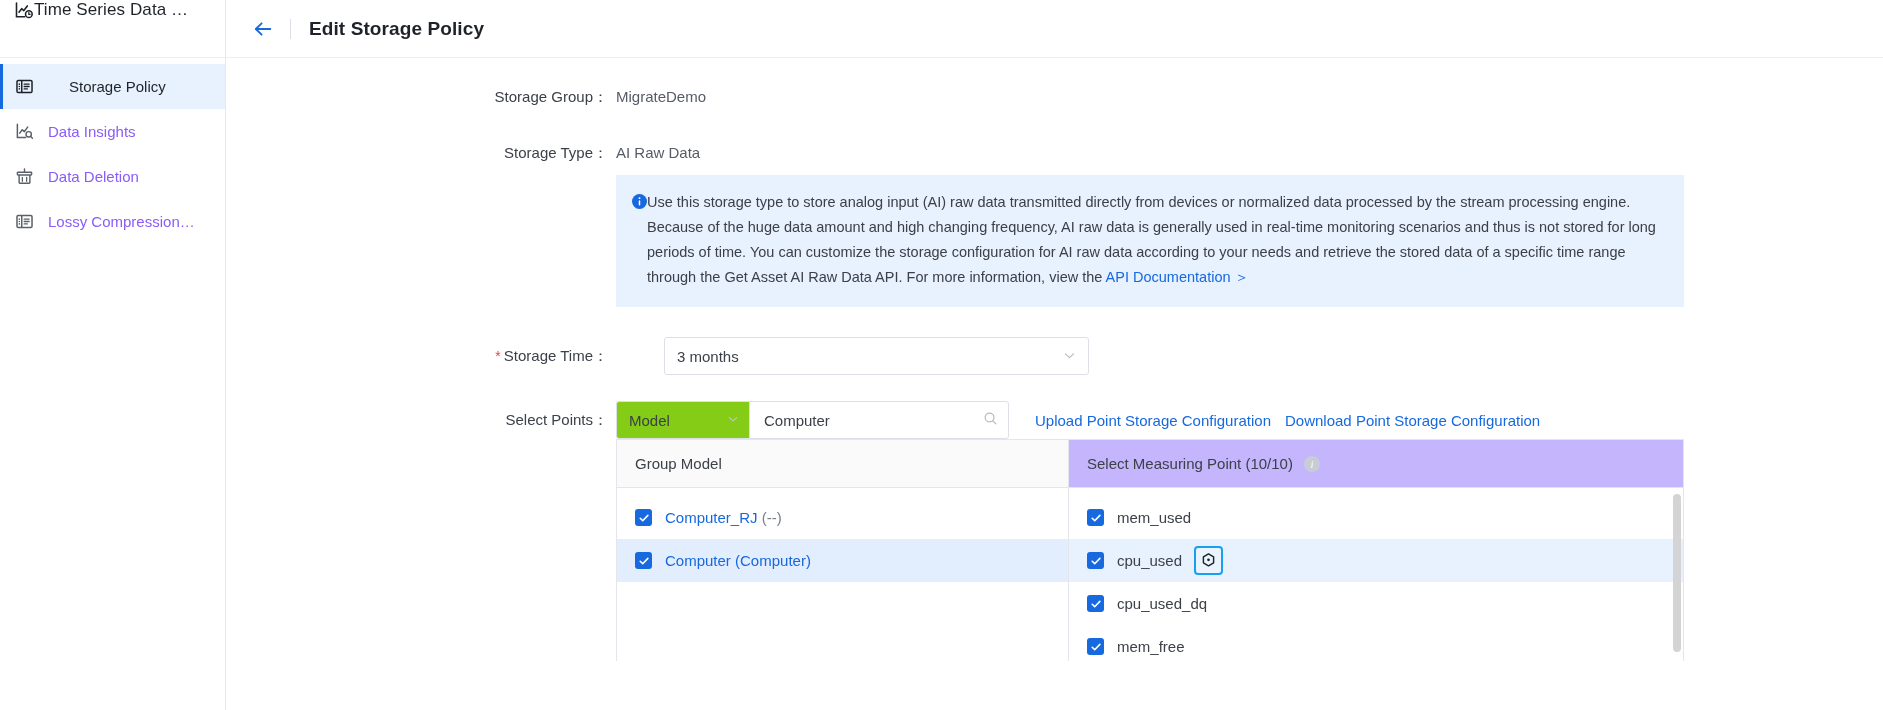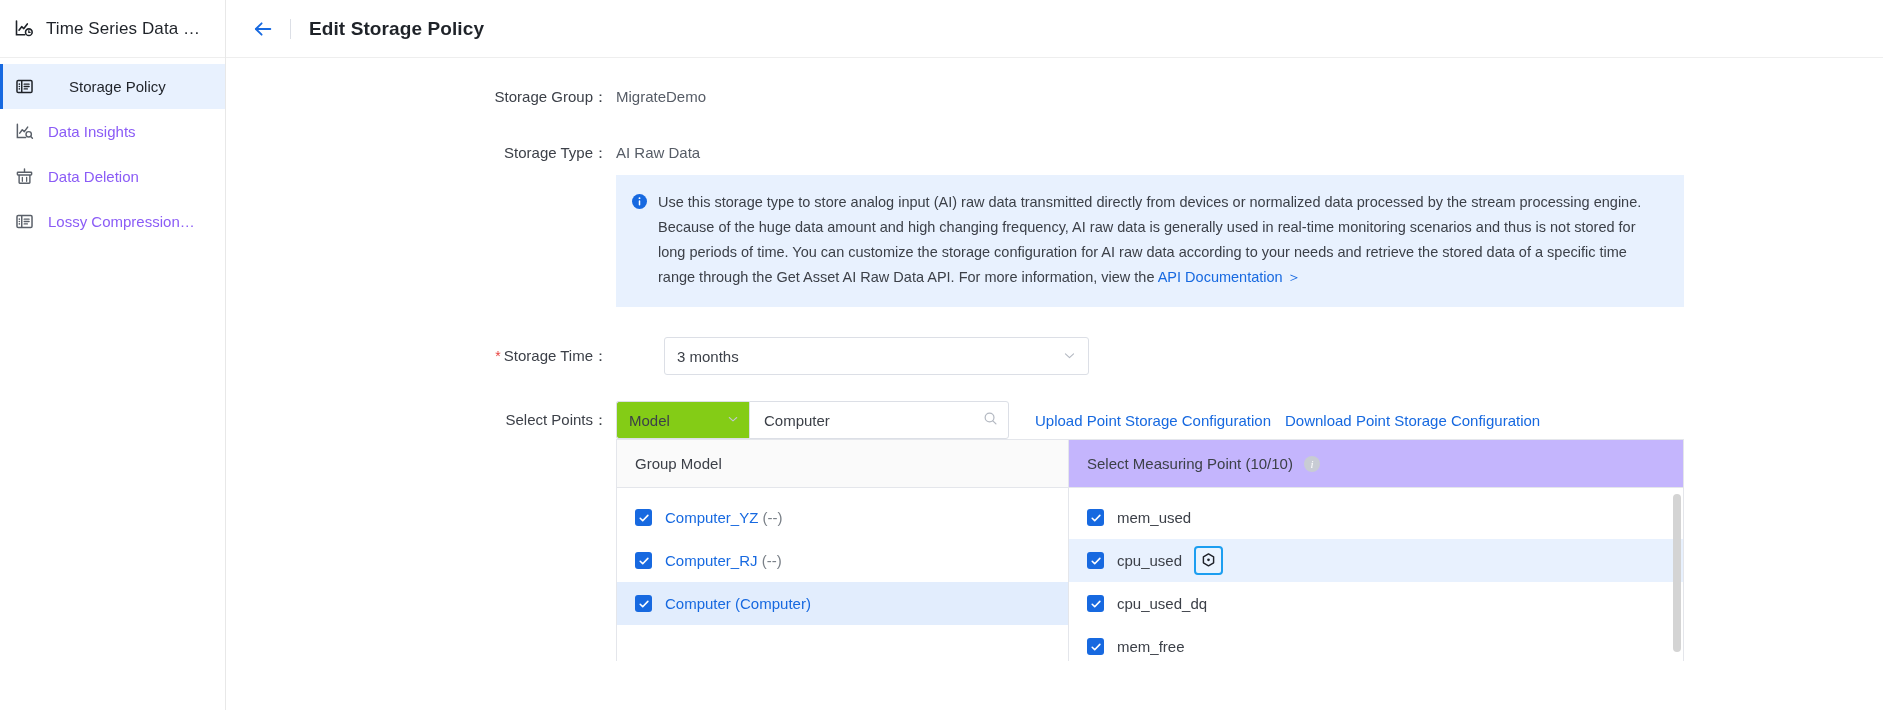"Time Series Data …" .brand { align-items: center -> flex-start; gap: 12px -> 0 }
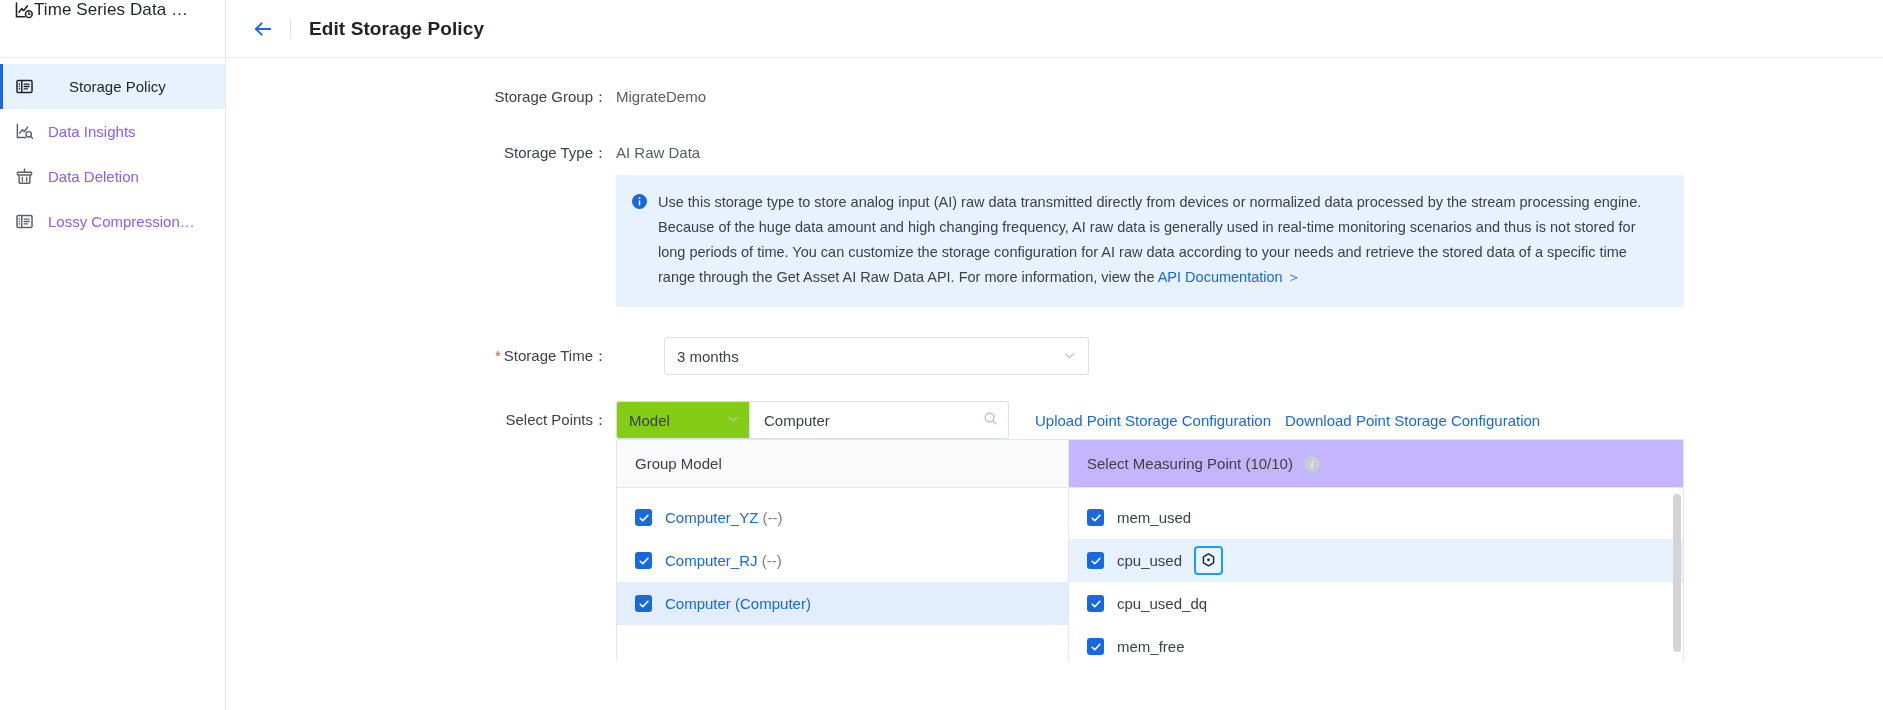"Use this storage type to" .banner { gap: 11px -> none }
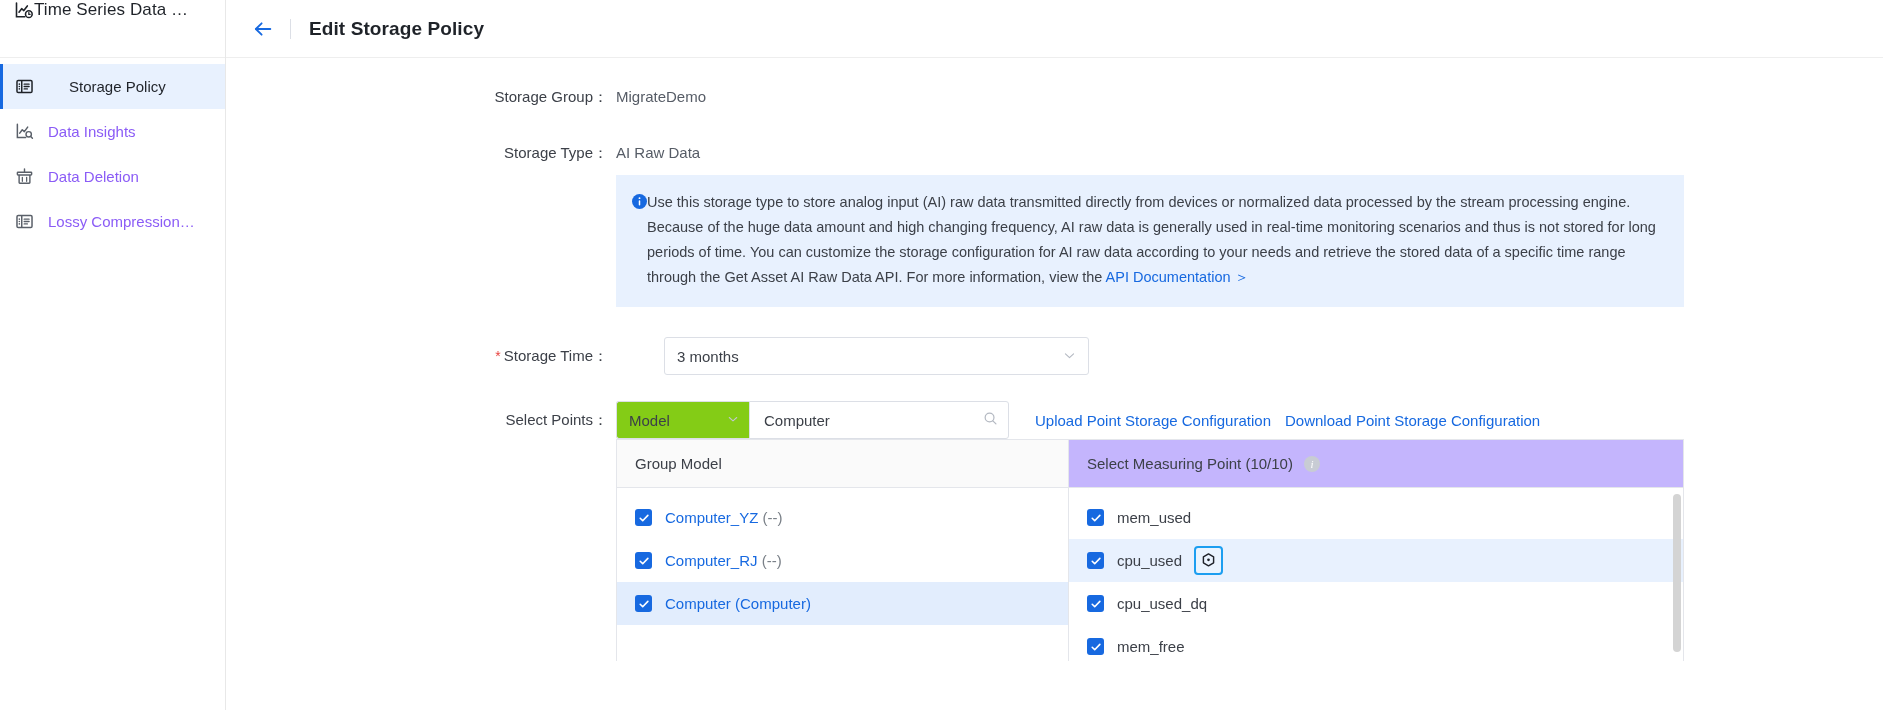"Computer_YZ (--)" div.lrow { html: <div> <span> <svg> <path></path> </svg> </span> <span><span>Computer_YZ</span> <span>(--)</span></span> </div> -> none }
